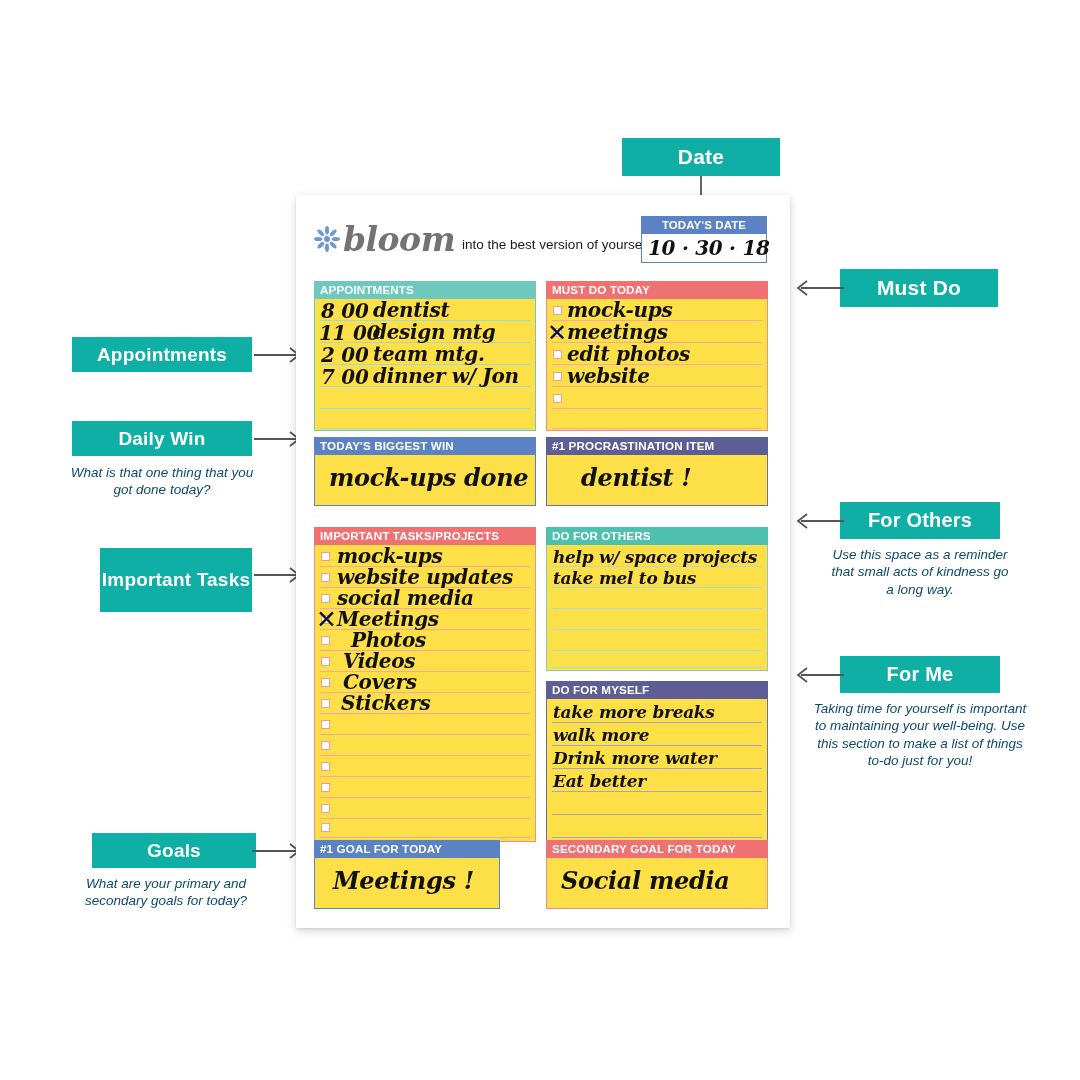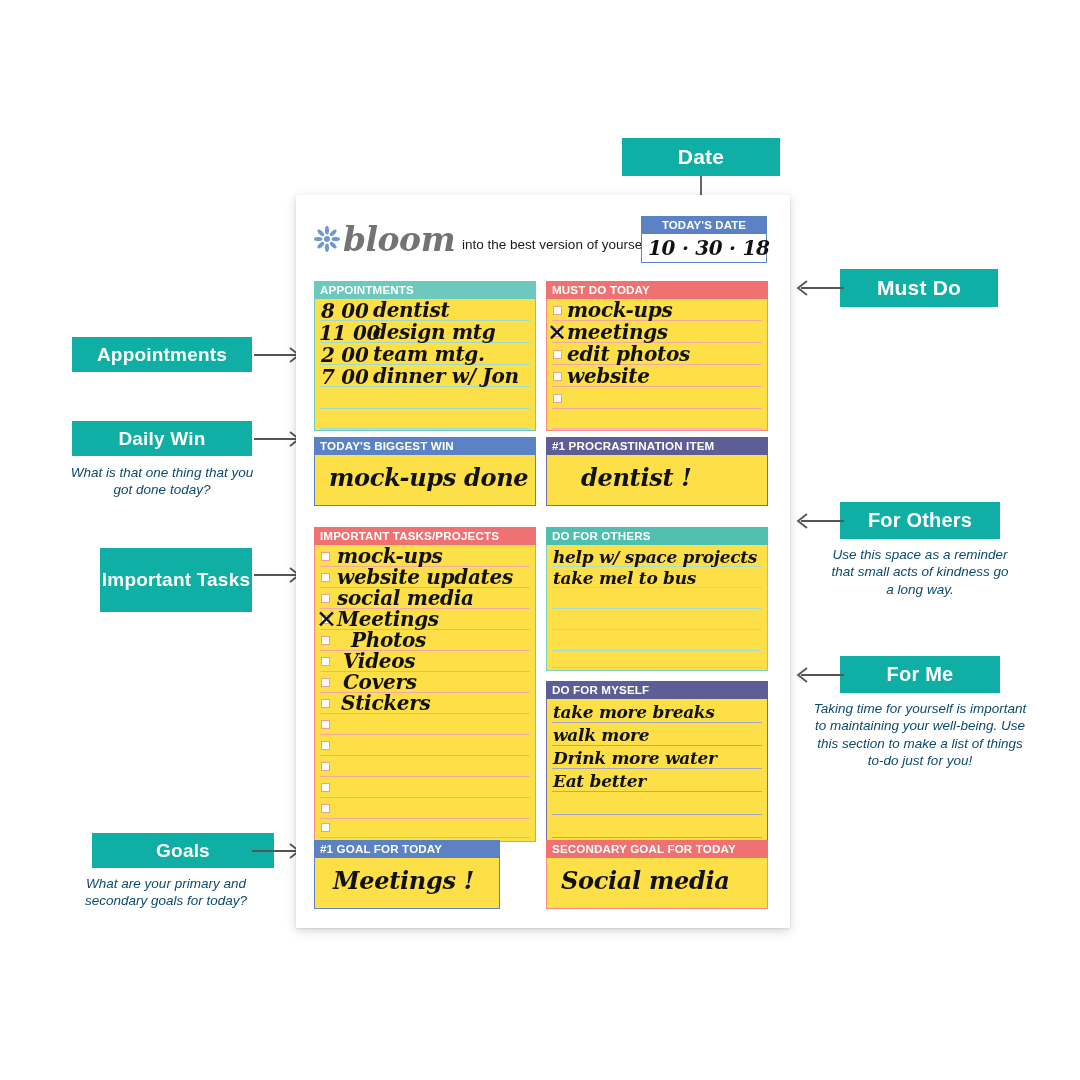"Goals" div.chip { width: 182px -> 164px }
